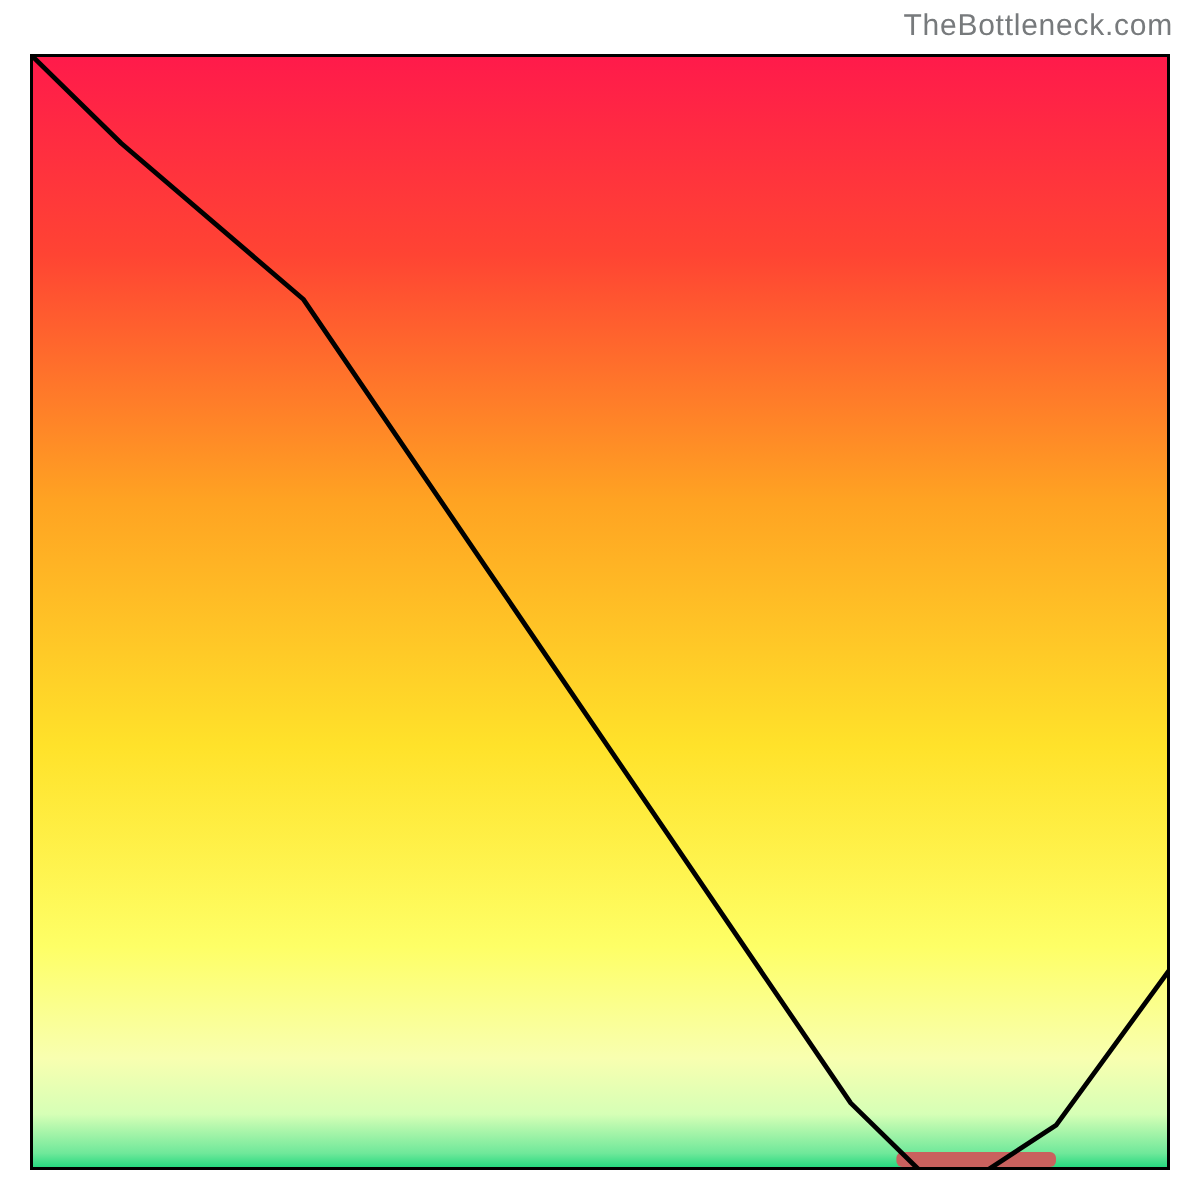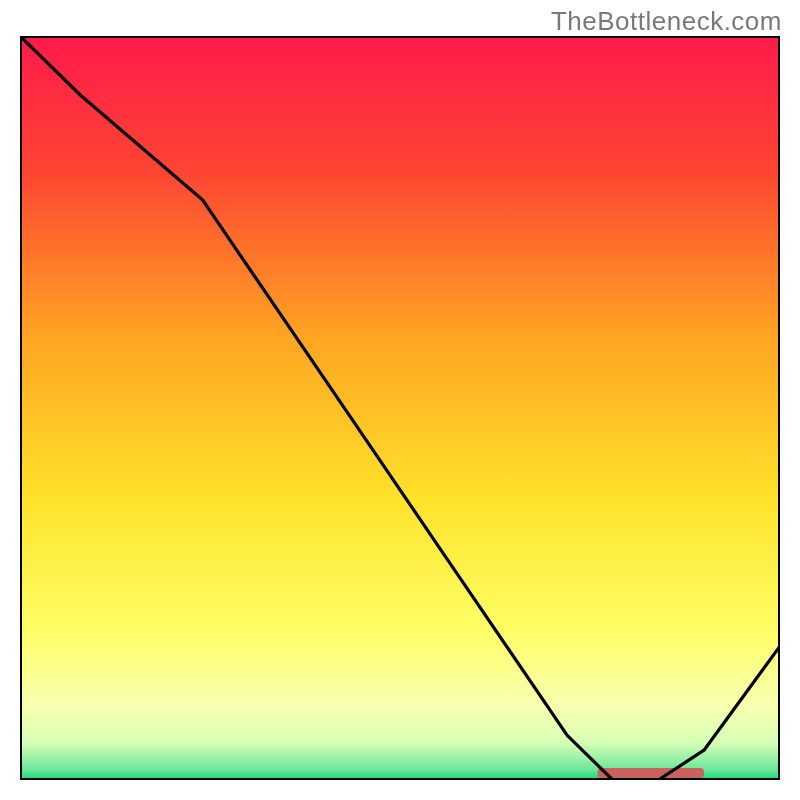"TheBottleneck.com" .watermark { font-size: 26px -> 20px }
